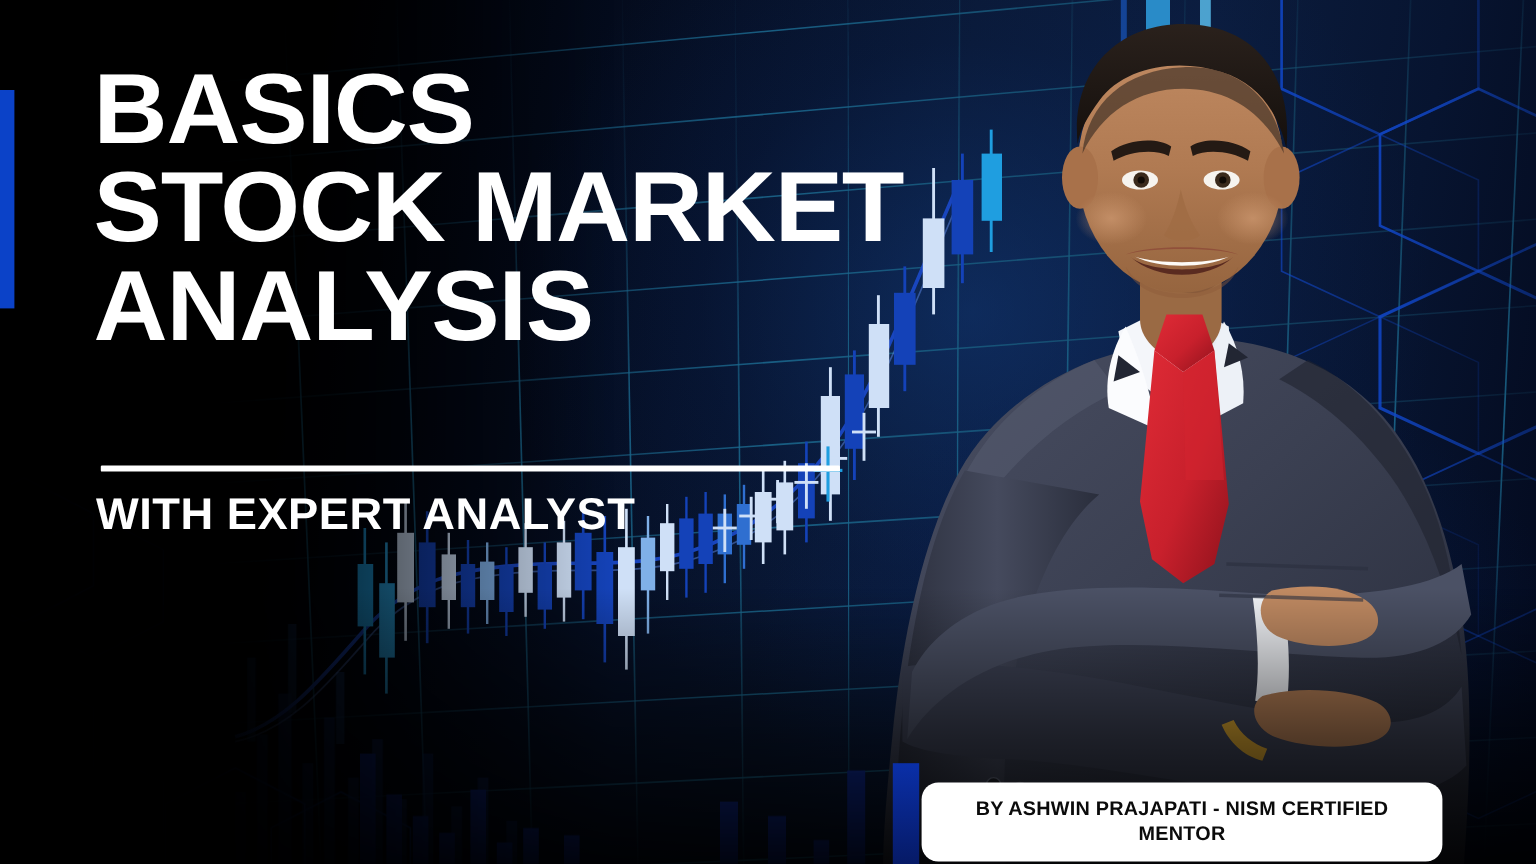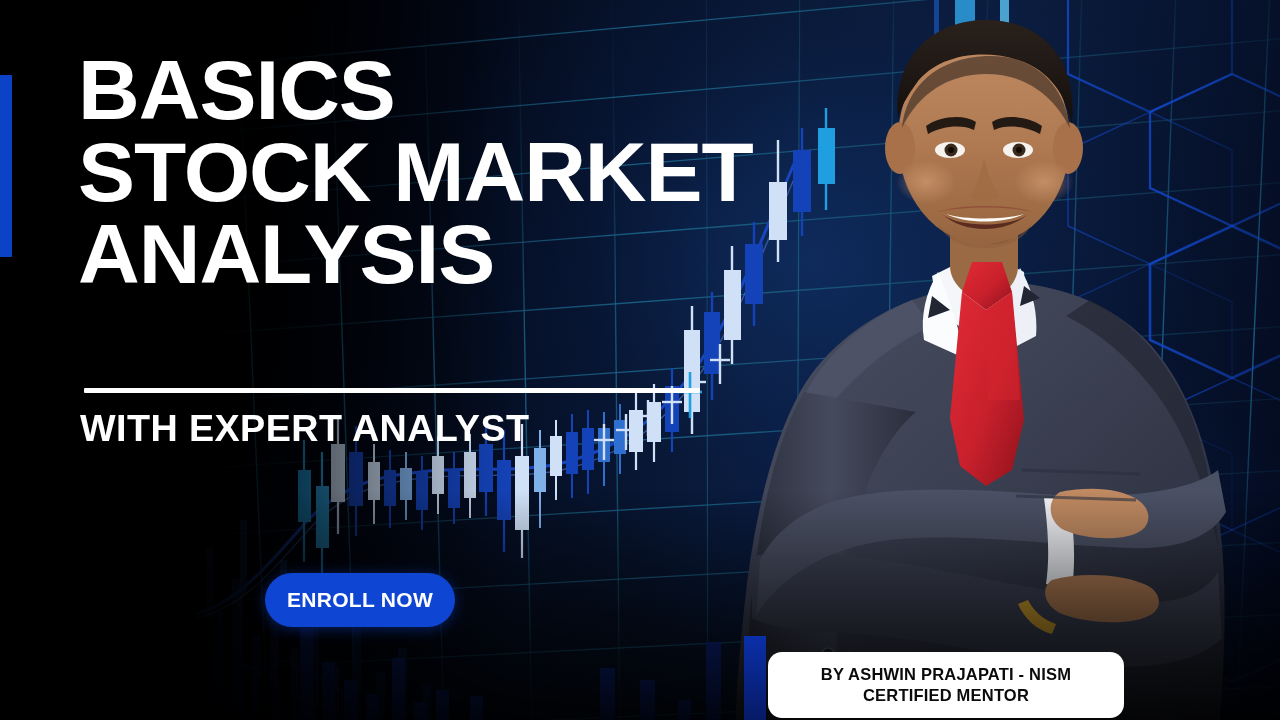"ENROLL NOW" div.cta { html: <div>ENROLL NOW</div> -> none }
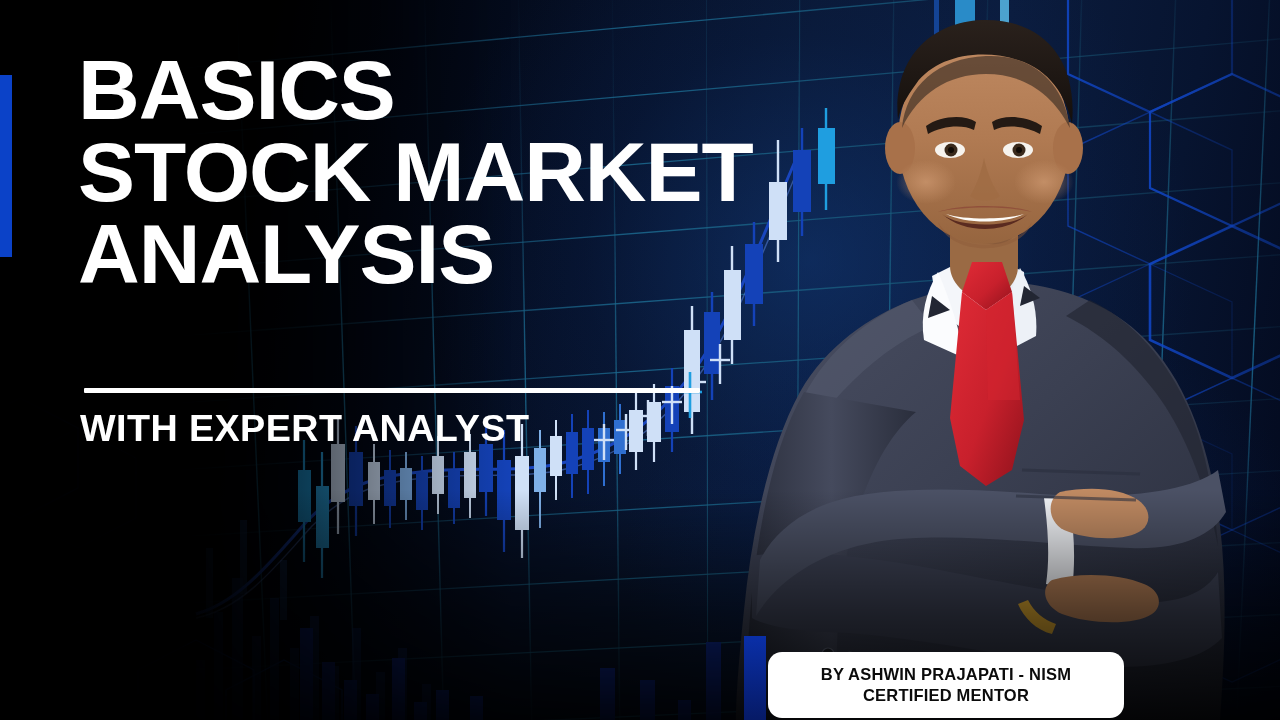"BY ASHWIN PRAJAPATI - NISM" .credit { width: 356px -> 434px }
